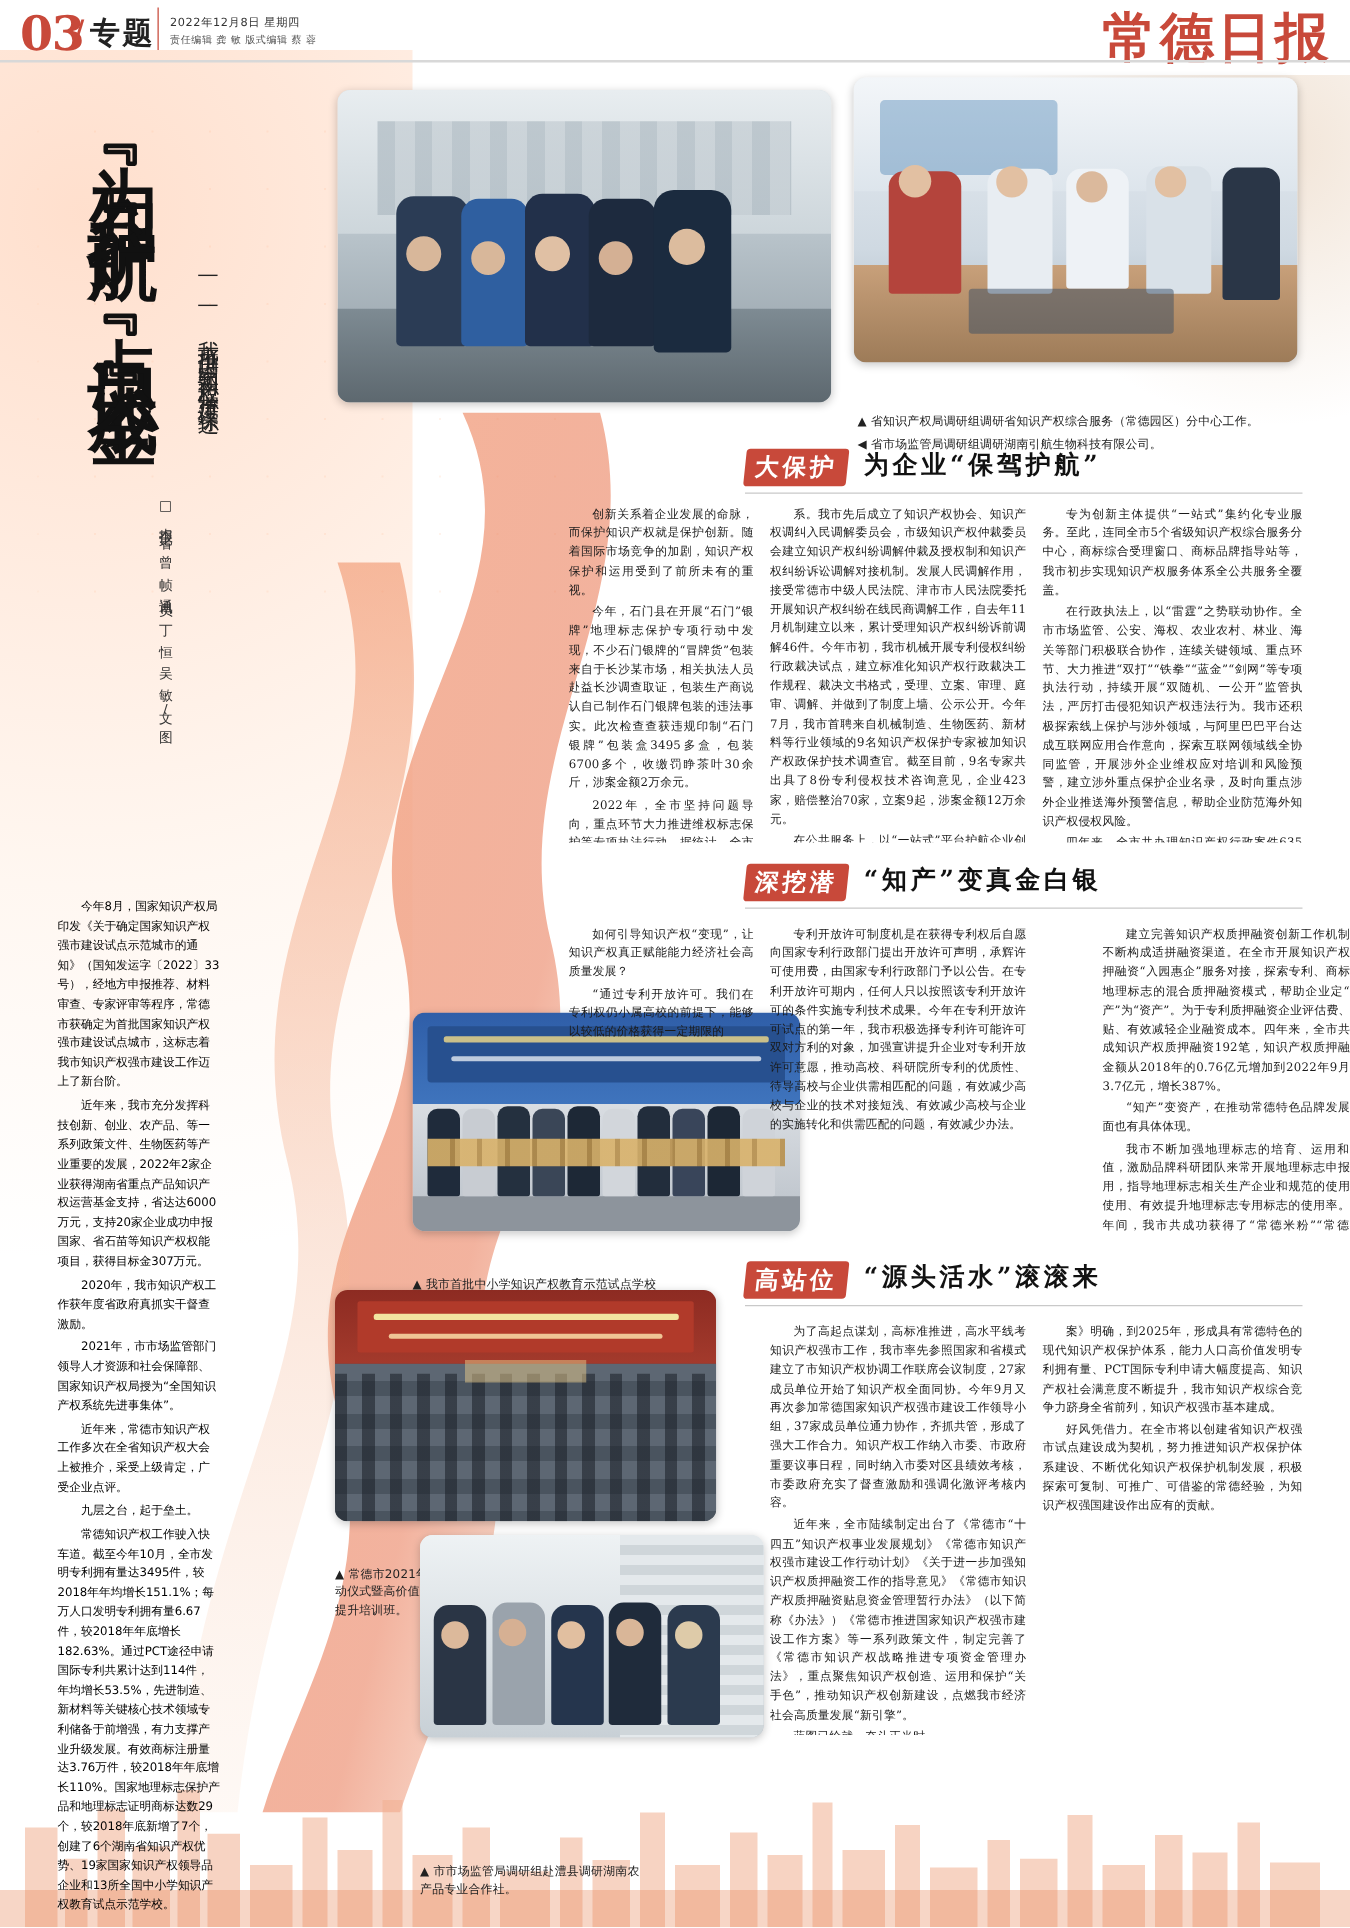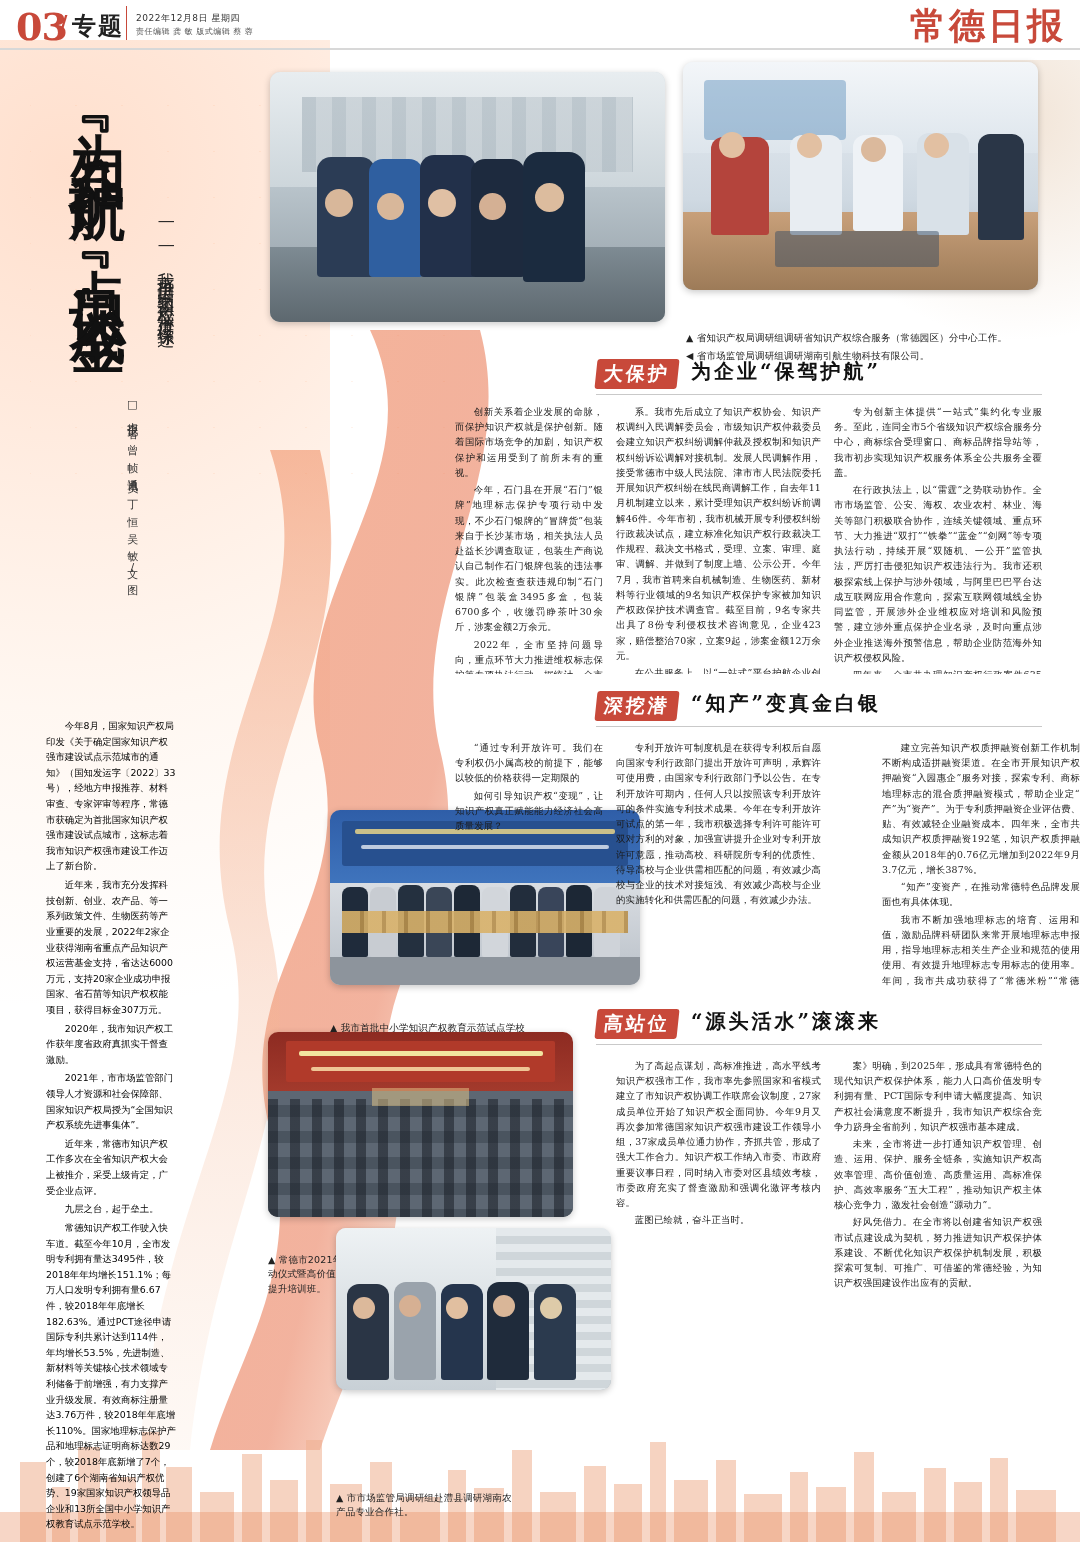"常德日报" .mast-title { font-size: 36px -> 43px }
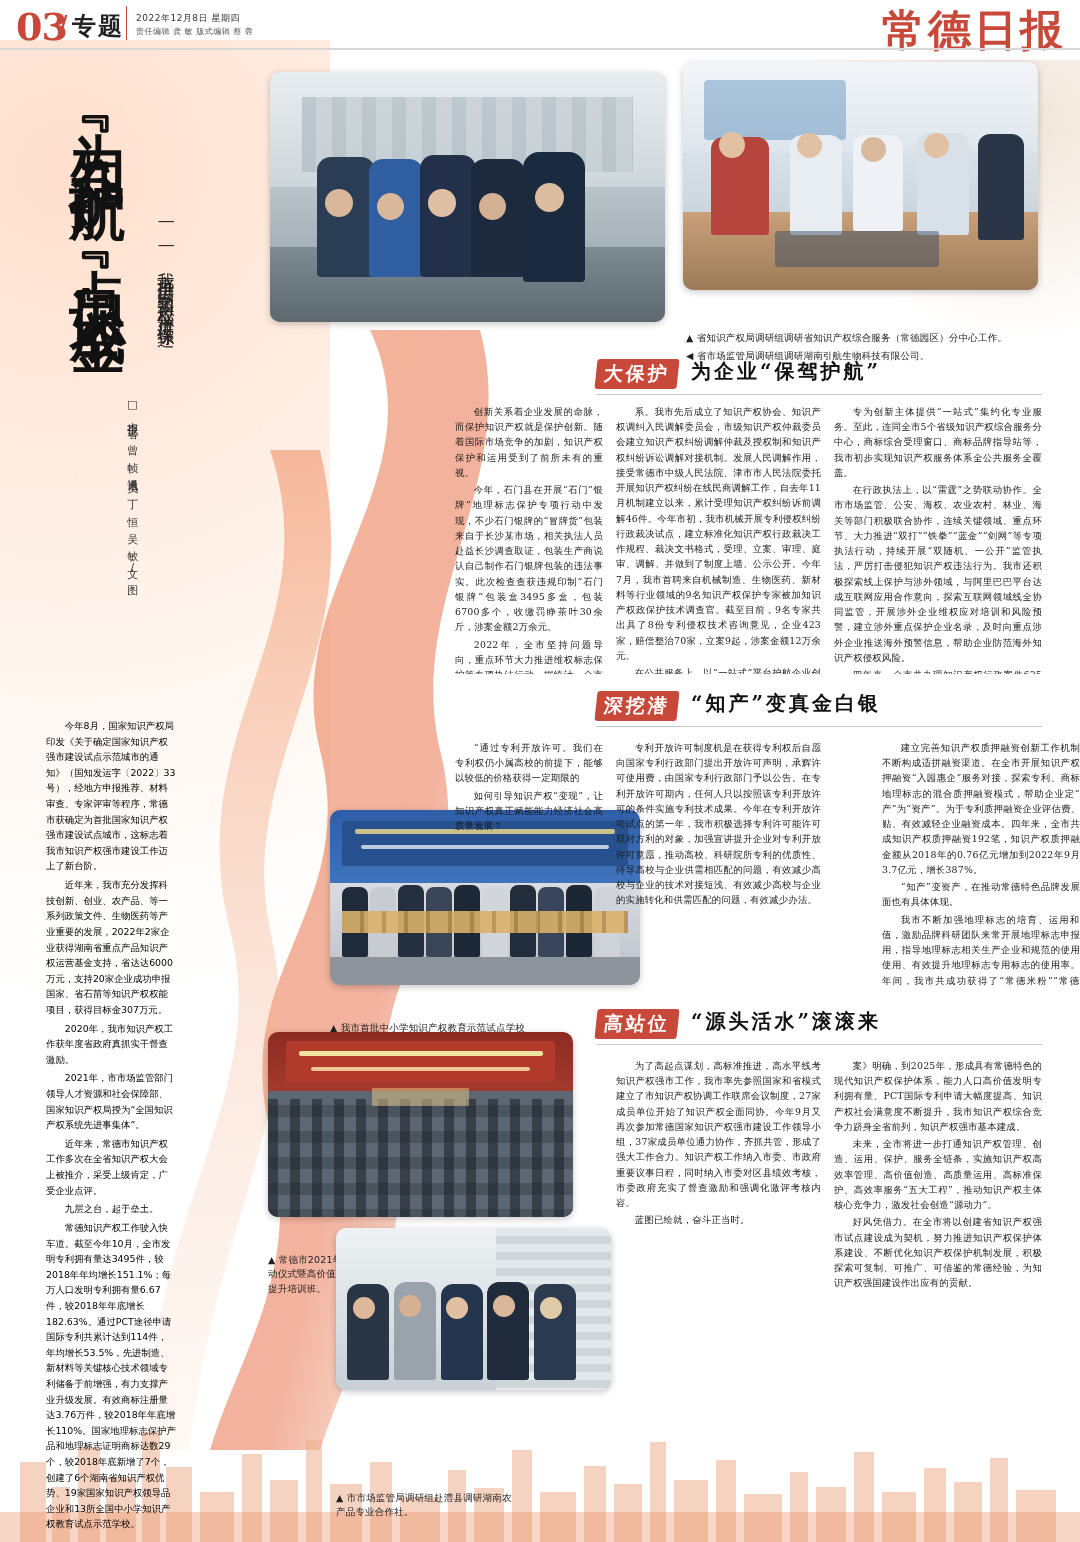"“通过专利开放许可。我们在专利权仍小属高校的前提下，能够以较低的价格获得一定期限" p { order: before "如何引导知识产权“变现”，让知识产权真正赋能能力经济社会高质量发展？" -> after "如何引导知识产权“变现”，让知识产权真正赋能能力经济社会高质量发展？" }
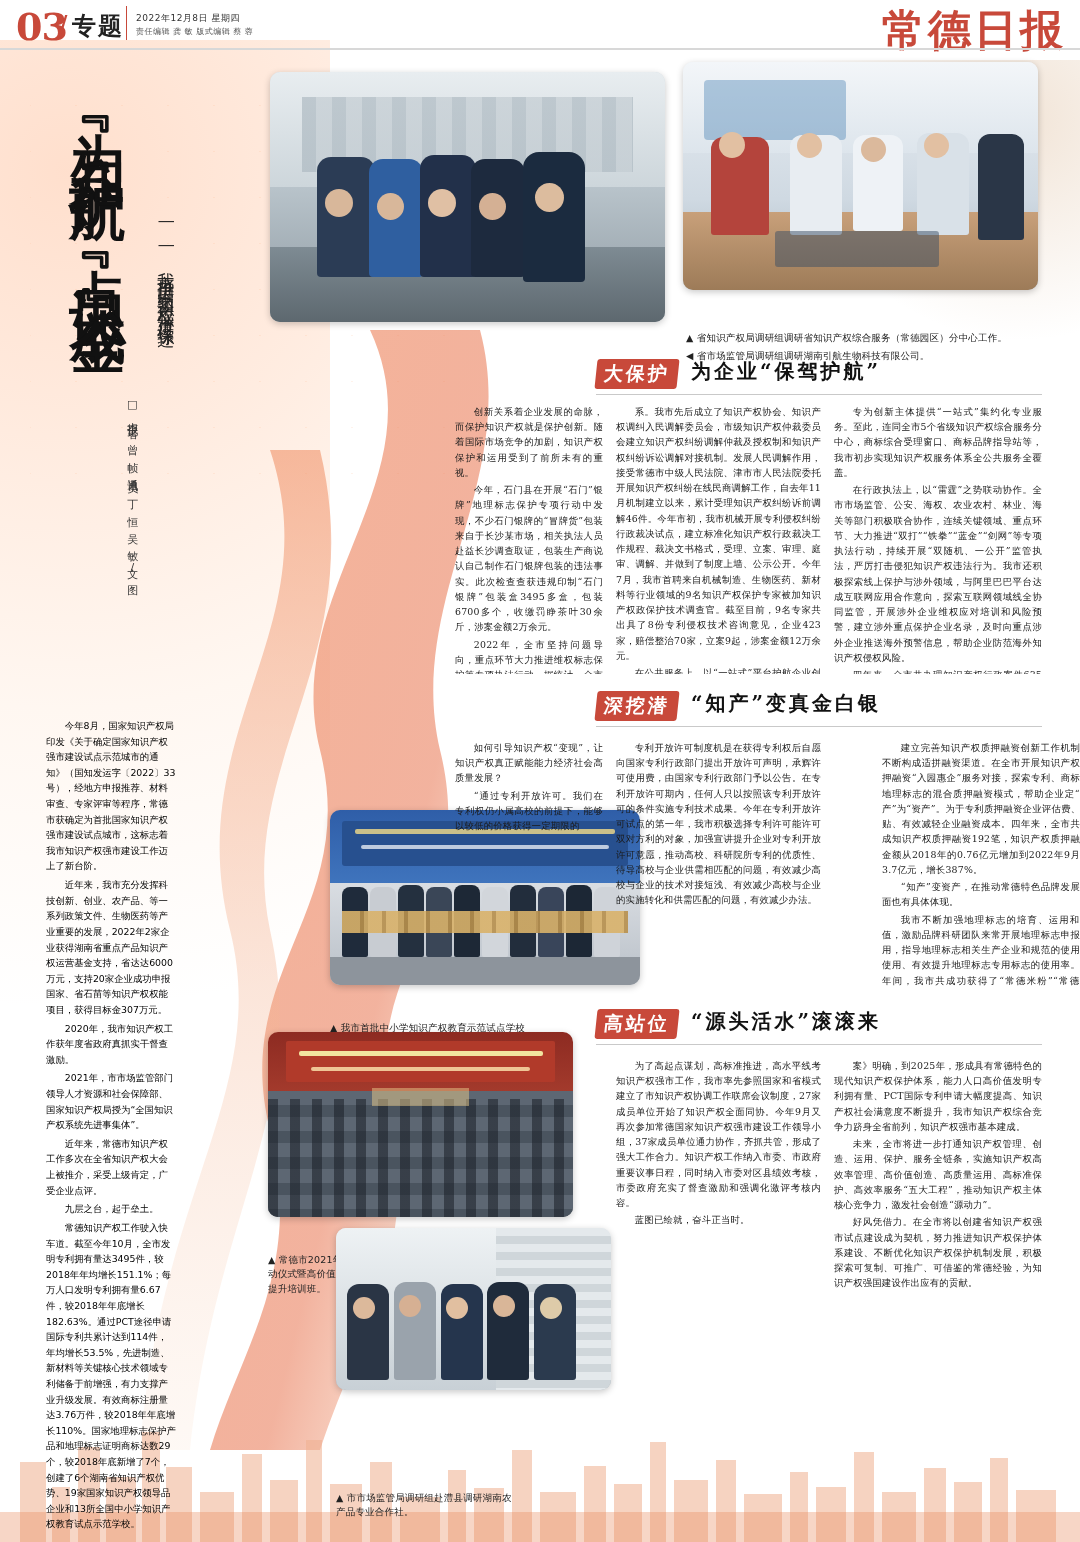"未来，全市将进一步打通知识产权管理、创造、运用、保护、服务全链条，实施知识产权高" p { html: <p>未来，全市将进一步打通知识产权管理、创造、运用、保护、服务全链条，实施知识产权高效率管理、高价值创造、高质量运用、高标准保护、高效率服务“五大工程”，推动知识产权主体核心竞争力，激发社会创造“源动力”。</p> -> none }
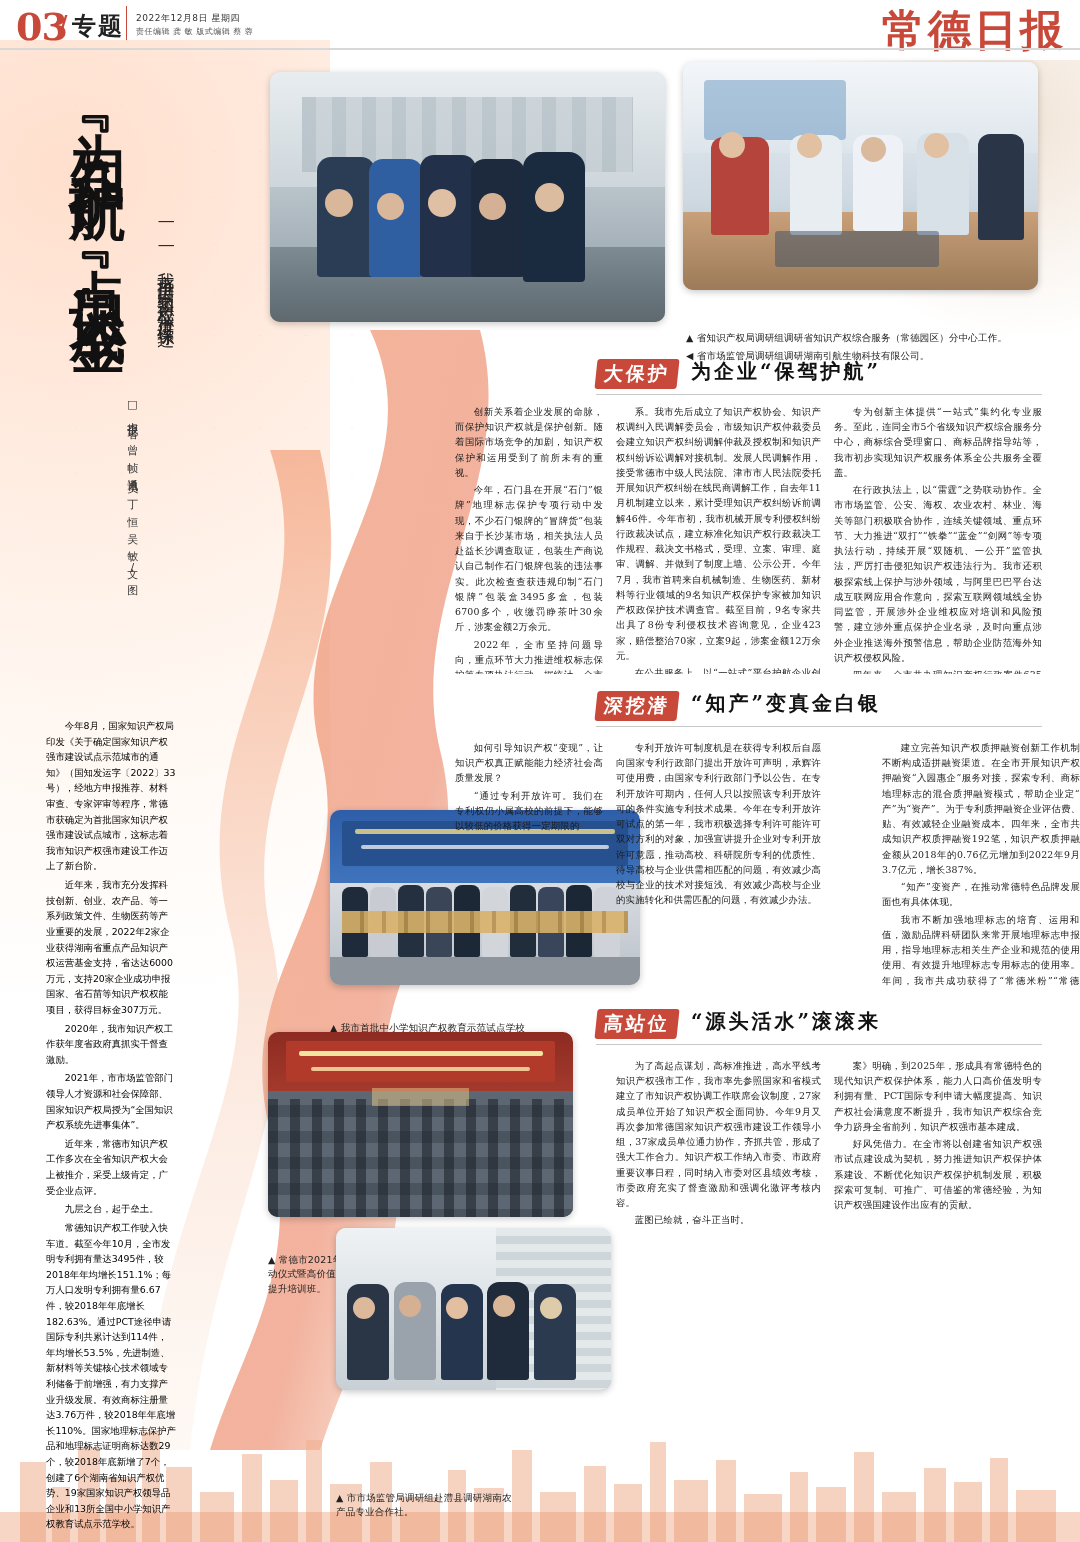"近年来，全市陆续制定出台了《常德市“十四五”知识产权事业发展规划》《常德市知识产" p { html: none -> <p>近年来，全市陆续制定出台了《常德市“十四五”知识产权事业发展规划》《常德市知识产权强市建设工作行动计划》《关于进一步加强知识产权质押融资工作的指导意见》《常德市知识产权质押融资贴息资金管理暂行办法》（以下简称《办法》）《常德市推进国家知识产权强市建设工作方案》等一系列政策文件，制定完善了《常德市知识产权战略推进专项资金管理办法》，重点聚焦知识产权创造、运用和保护“关手色”，推动知识产权创新建设，点燃我市经济社会高质量发展“新引擎”。</p> }
